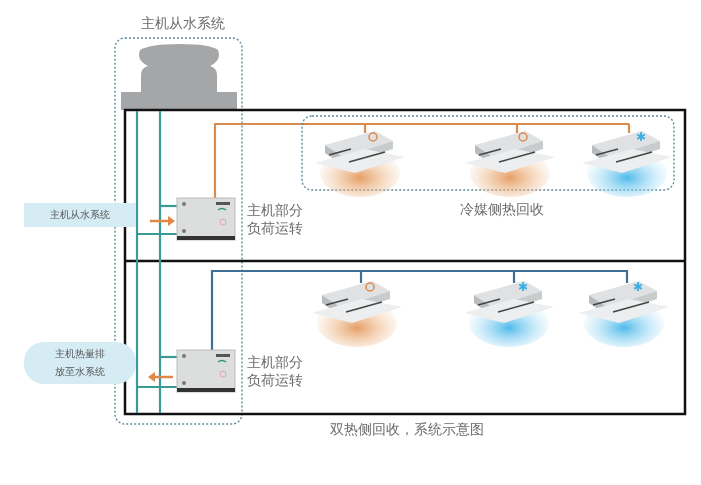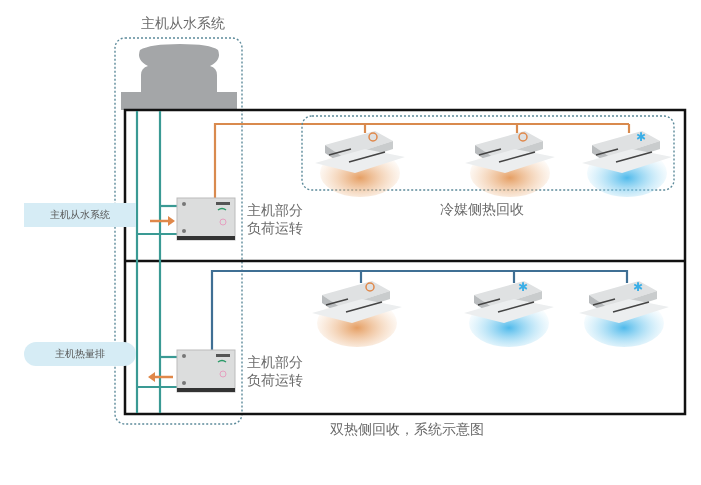"冷媒侧热回收" div.lbl { left: 440px -> 460px }
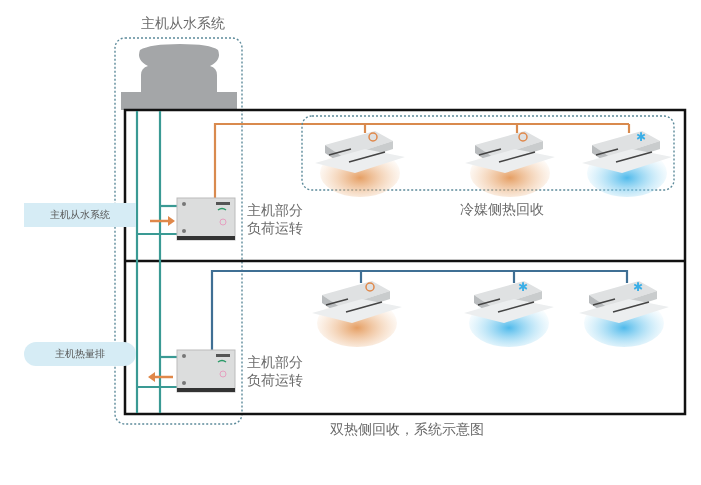"放至水系统" div { html: none -> <div>放至水系统</div> }
